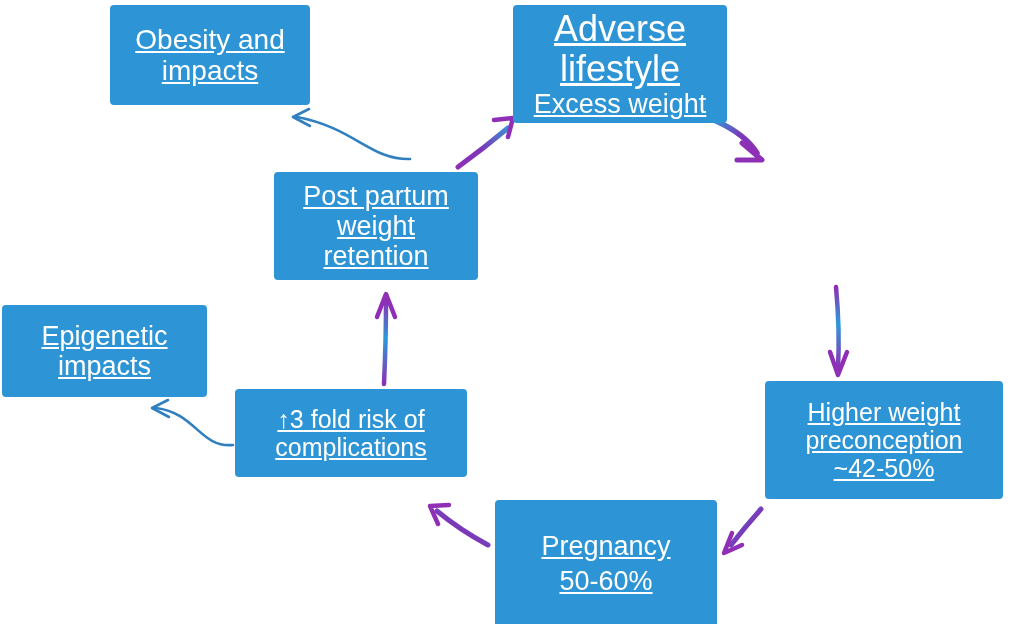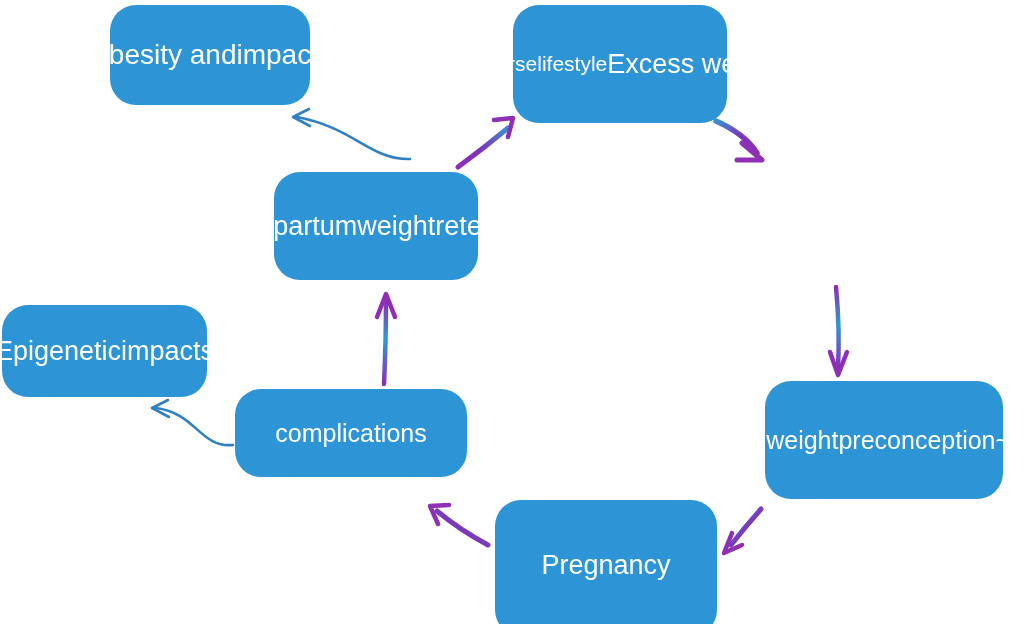"Obesity and" .node { border-radius: 26px -> 4px; flex-direction: row -> column; text-decoration: none -> underline }
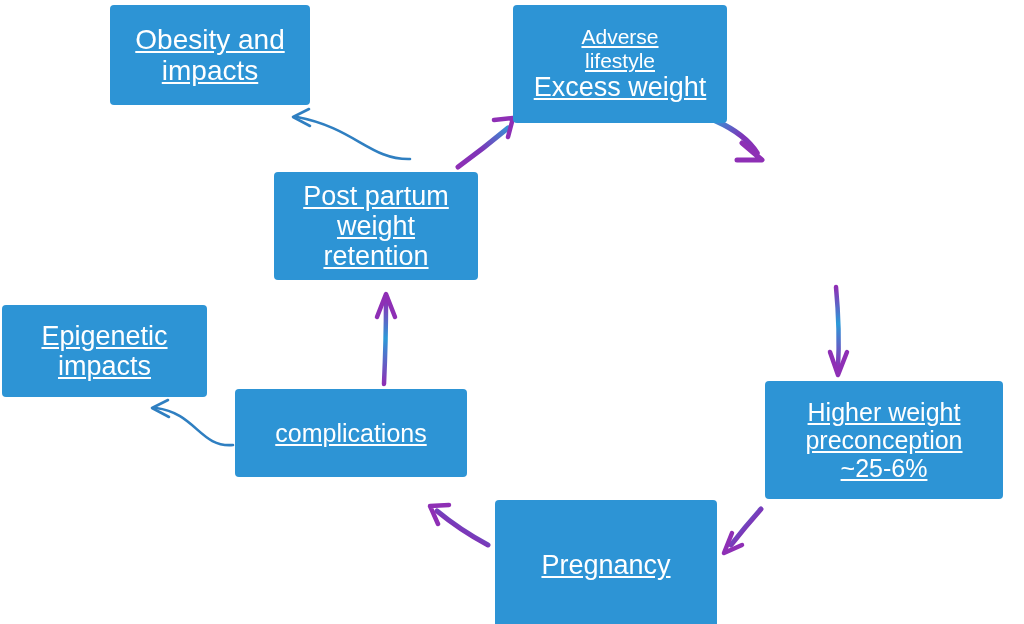"Adverse" #node-adverse .ln-0, #node-adverse .ln-1 { font-size: 21px -> 36px }
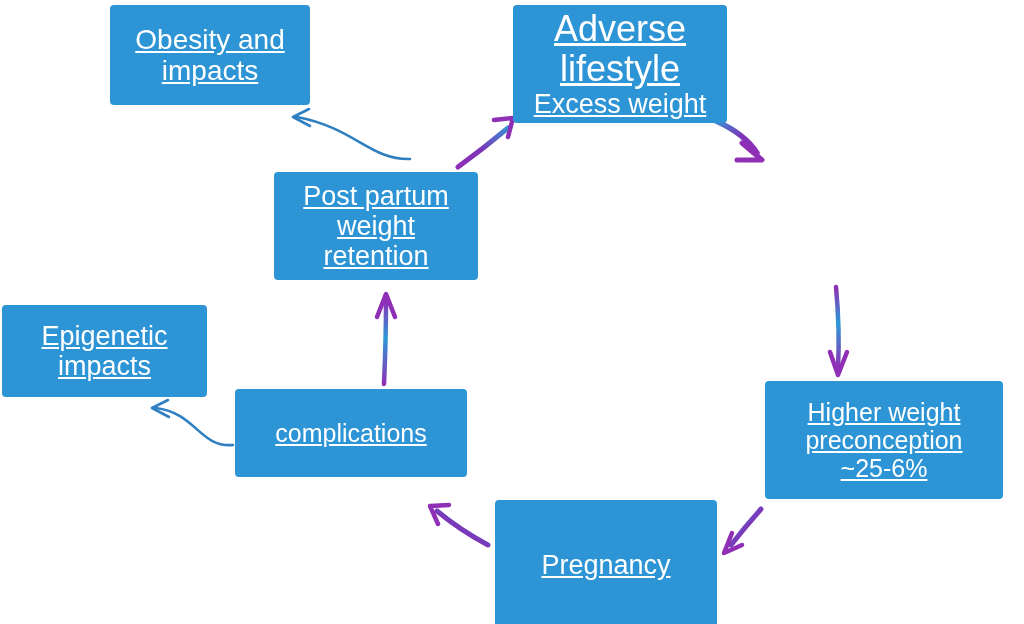"↑3 fold risk of" span.ln { html: none -> <span>↑3 fold risk of</span> }
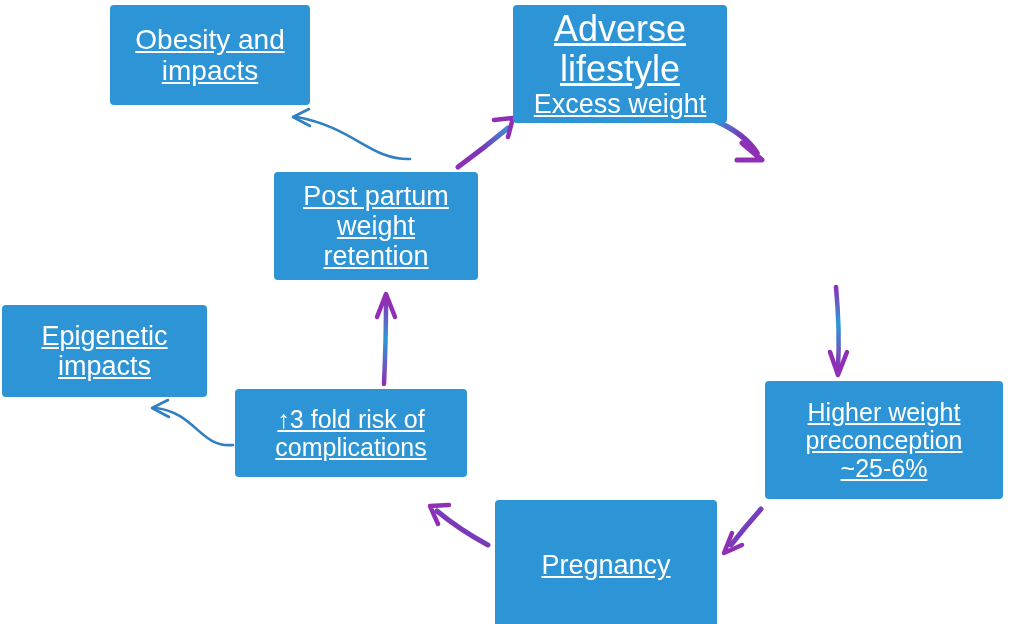"~25-6%" span.ln { text: 25-6% -> 42-50% }
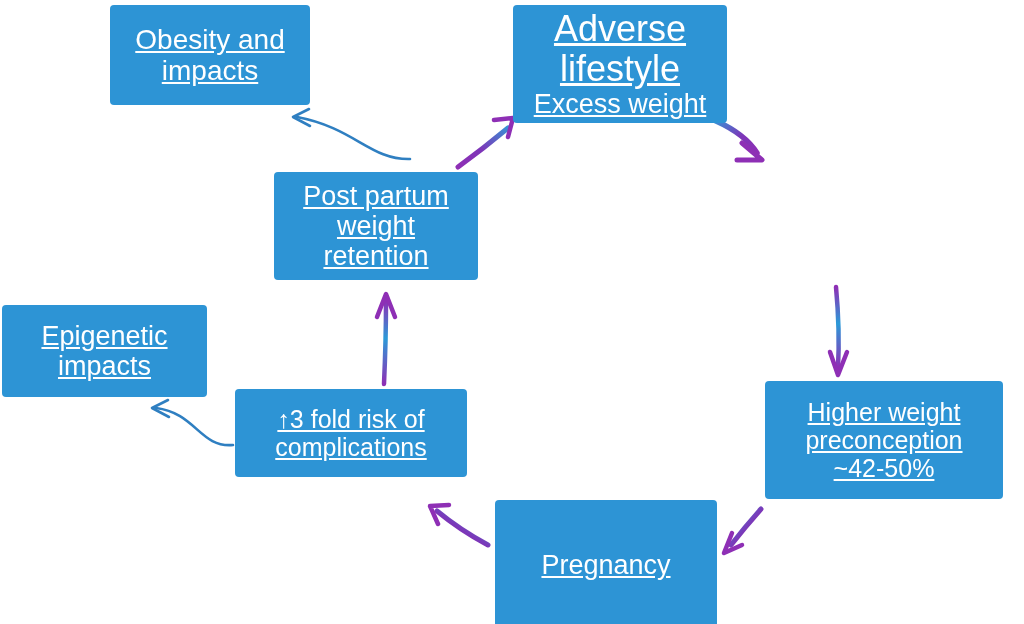"50-60%" span.ln { html: none -> <span>50-60%</span> }
